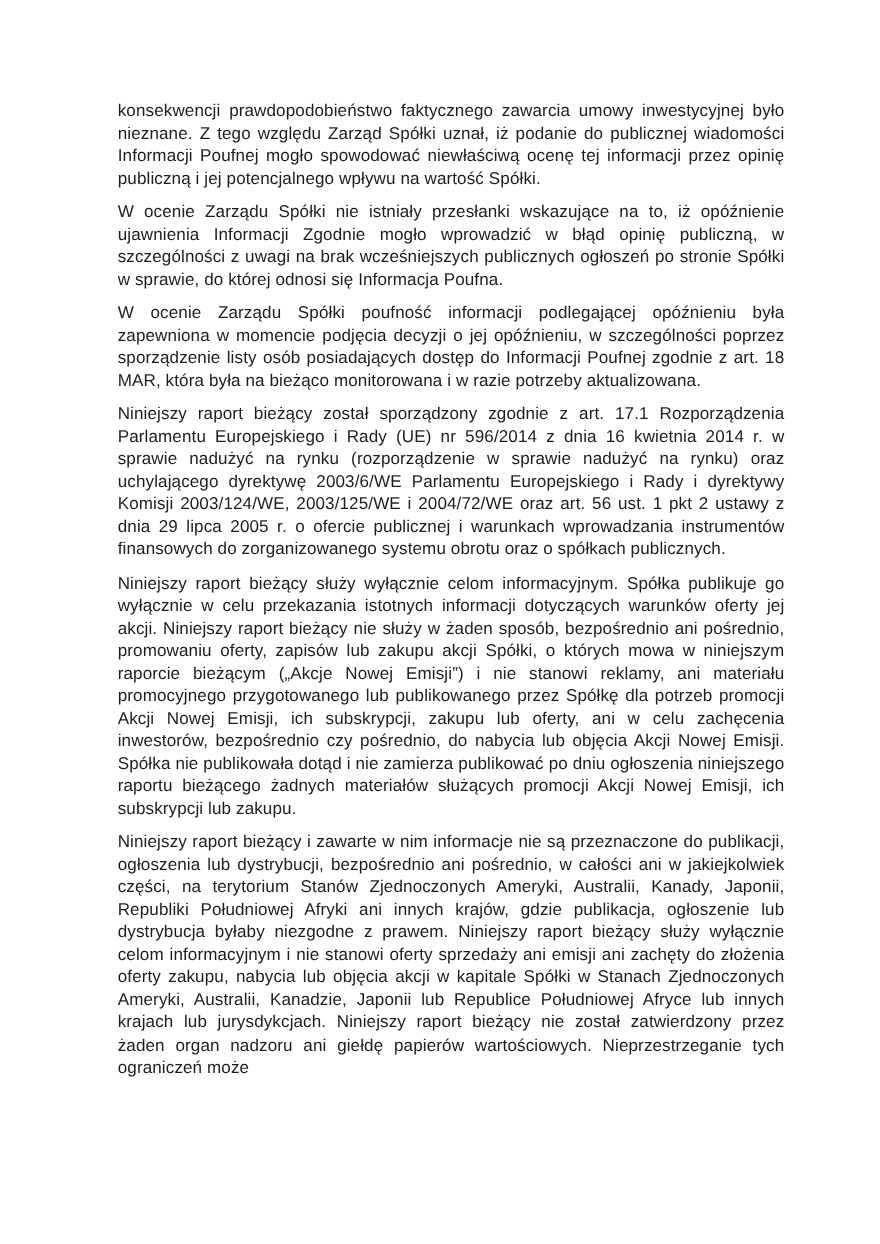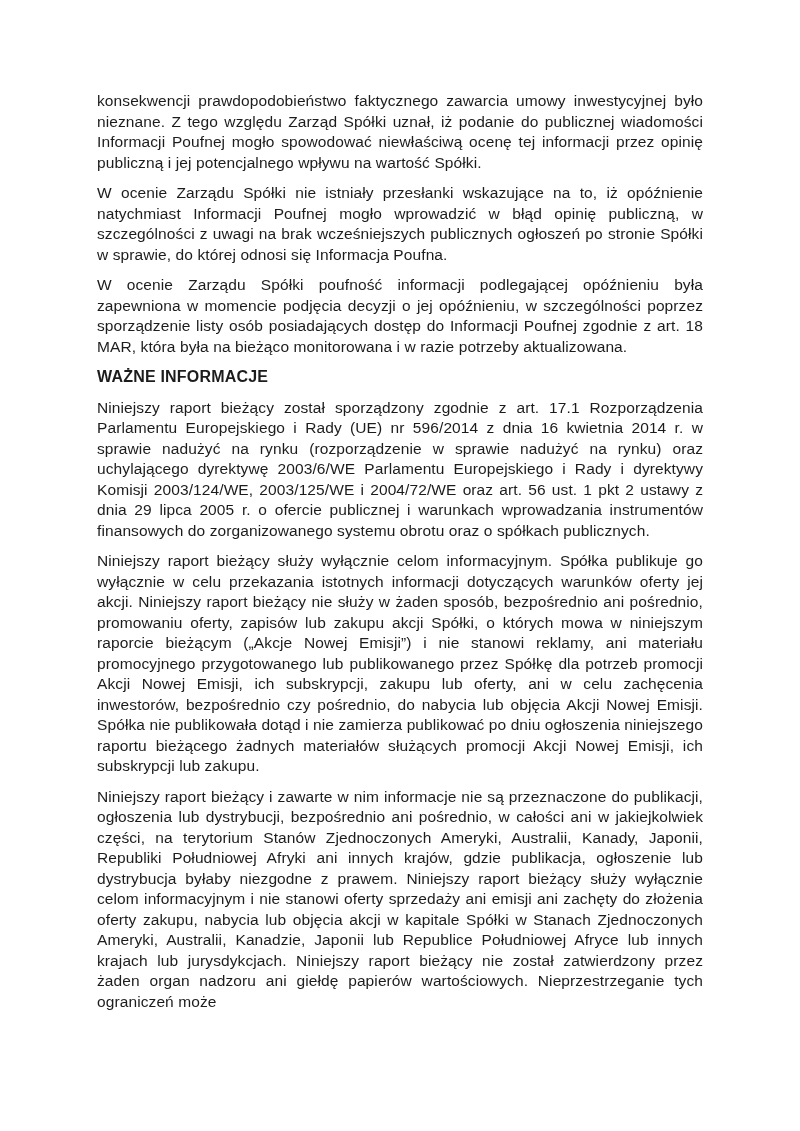"konsekwencji prawdopodobieństwo" .doc-content { left: 97px -> 107px }
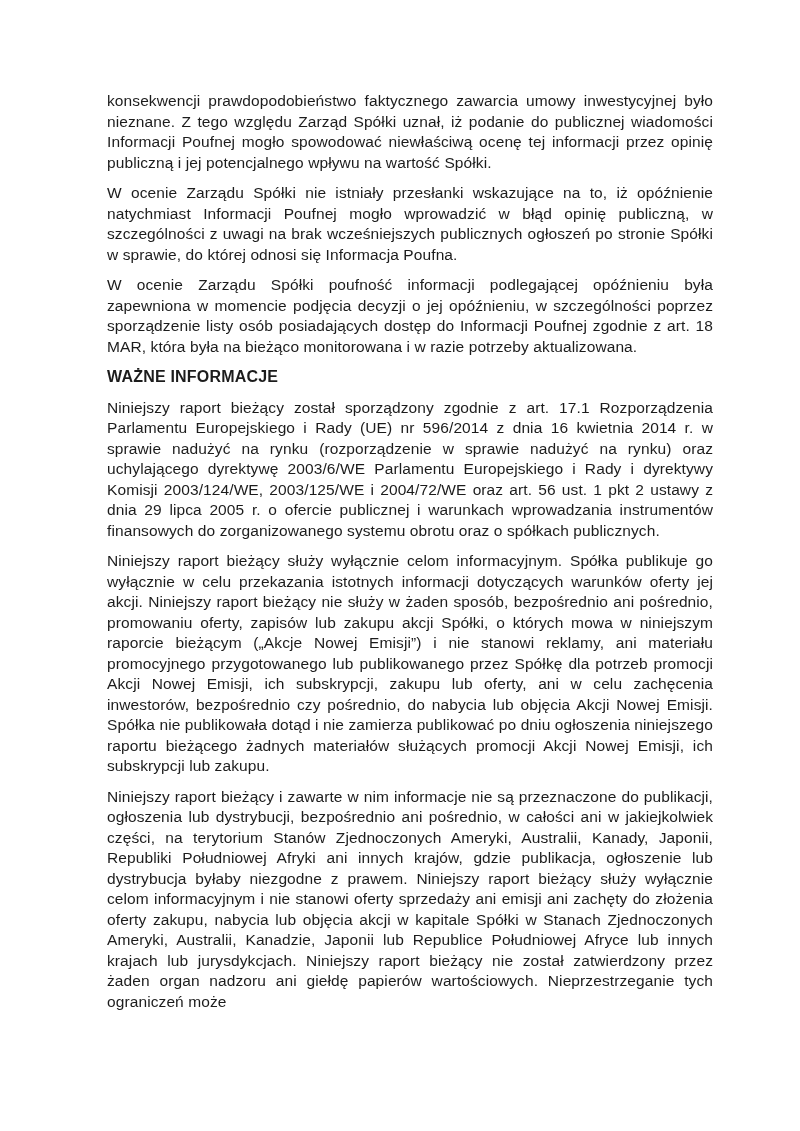"W ocenie Zarządu Spółki nie" p { text: natychmiast Informacji Poufnej -> ujawnienia Informacji Zgodnie }
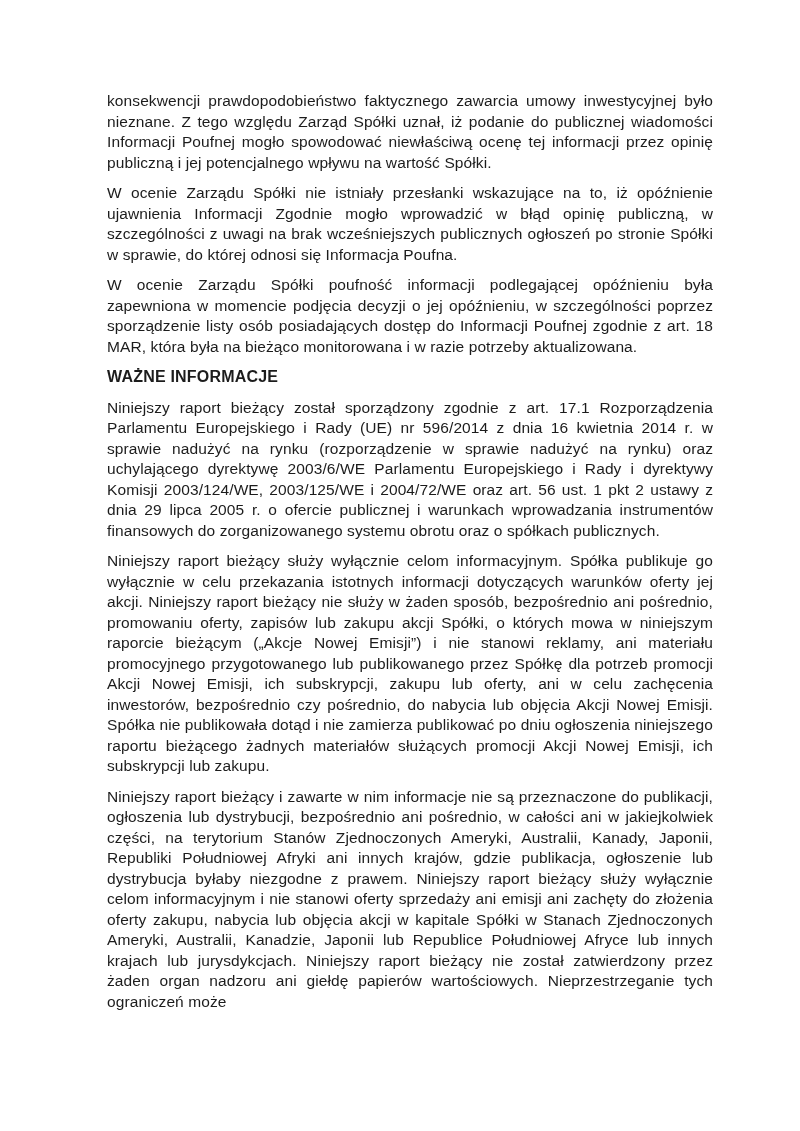"WAŻNE INFORMACJE" h2 { html: <h2>WAŻNE INFORMACJE</h2> -> none }
